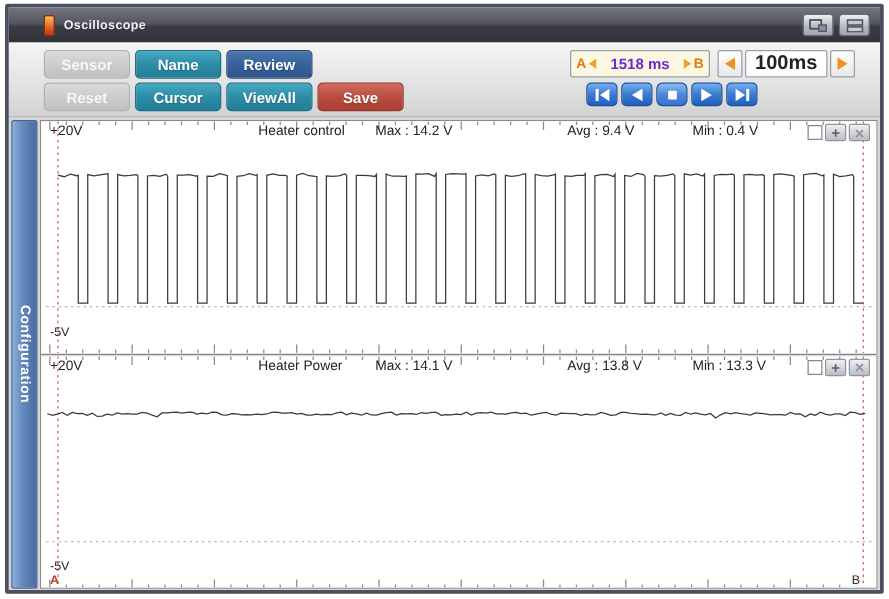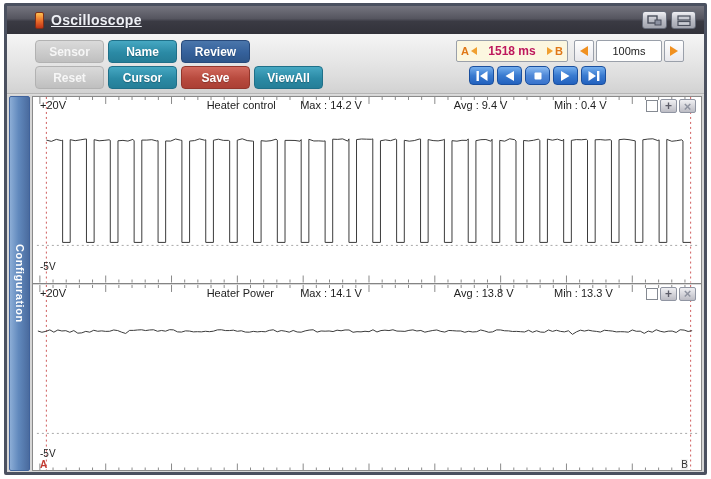"Oscilloscope" .title-text { font-size: 14px -> 10px; text-decoration: underline -> none }
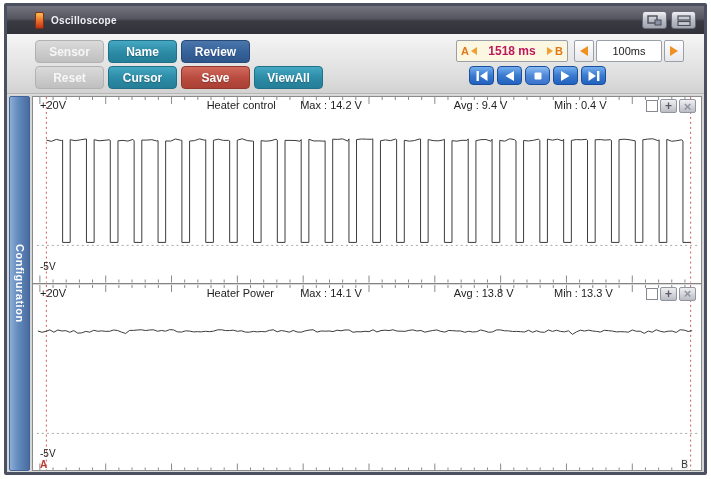"1518 ms" .ab-value { color: #be185d -> #6d28d9 }
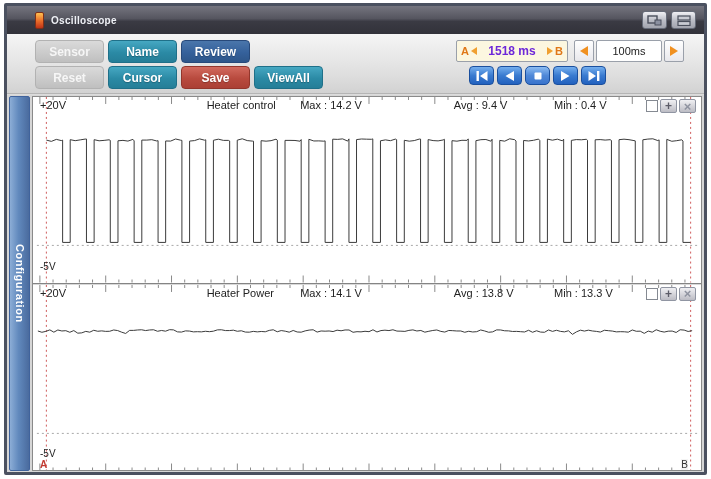"100ms" .timebase { font-size: 11px -> 16px; font-weight: normal -> bold }
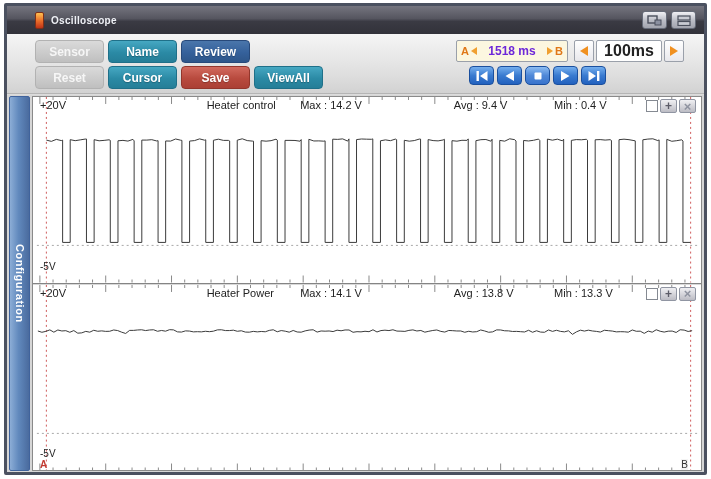"Save" button.tb-btn { order: before "ViewAll" -> after "ViewAll" }
